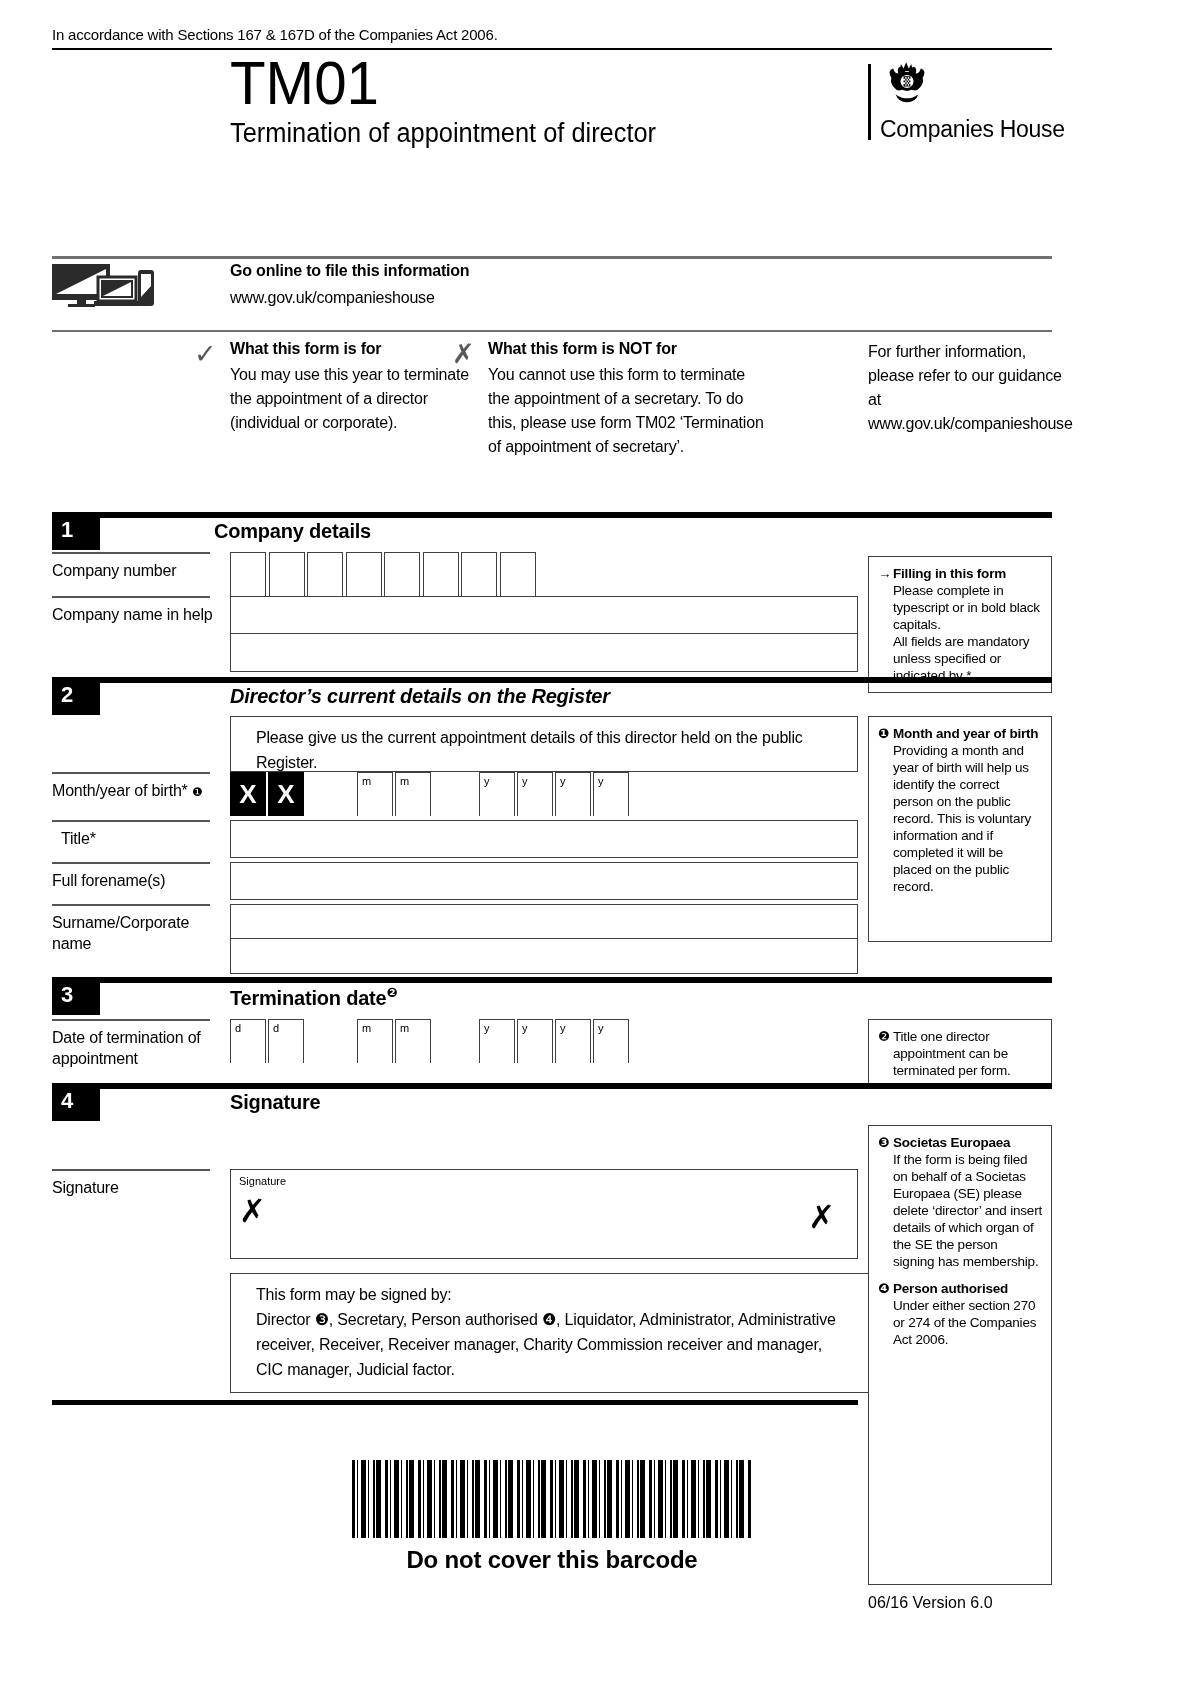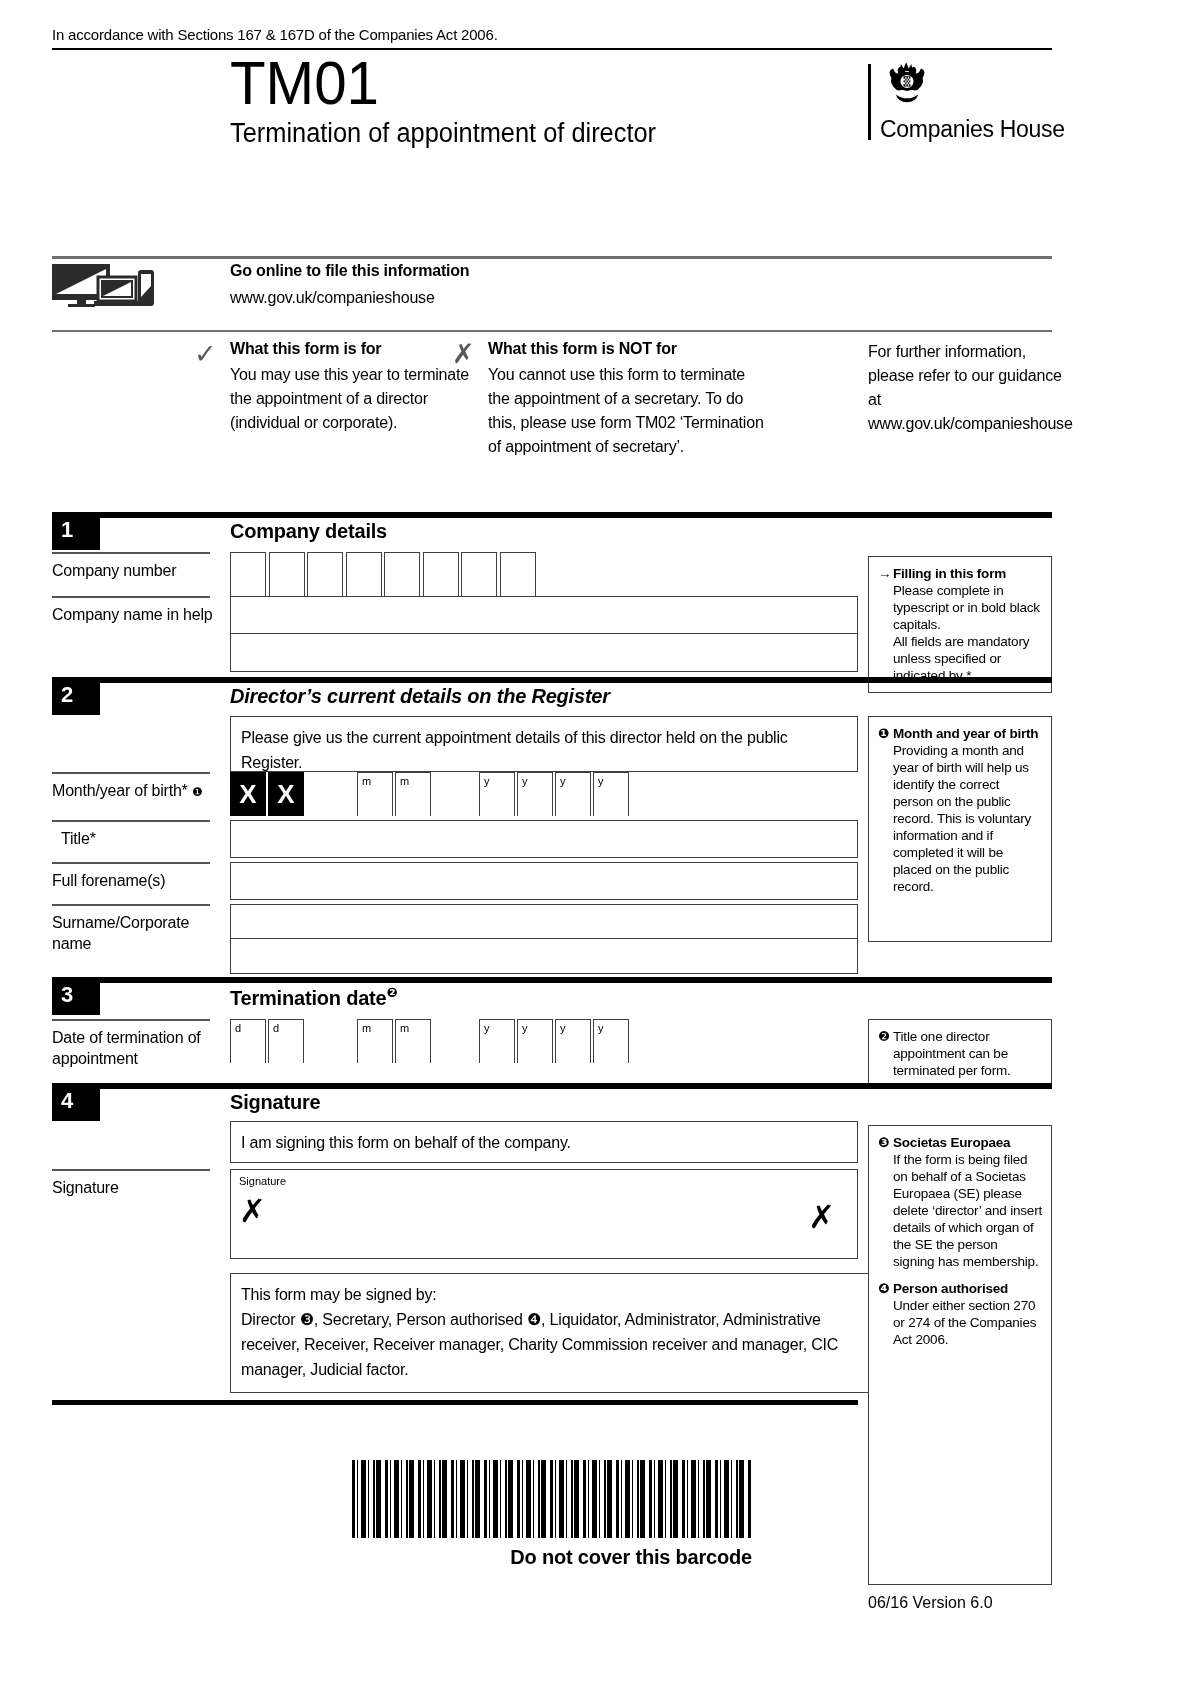"Company details" div.abs { left: 230px -> 214px }
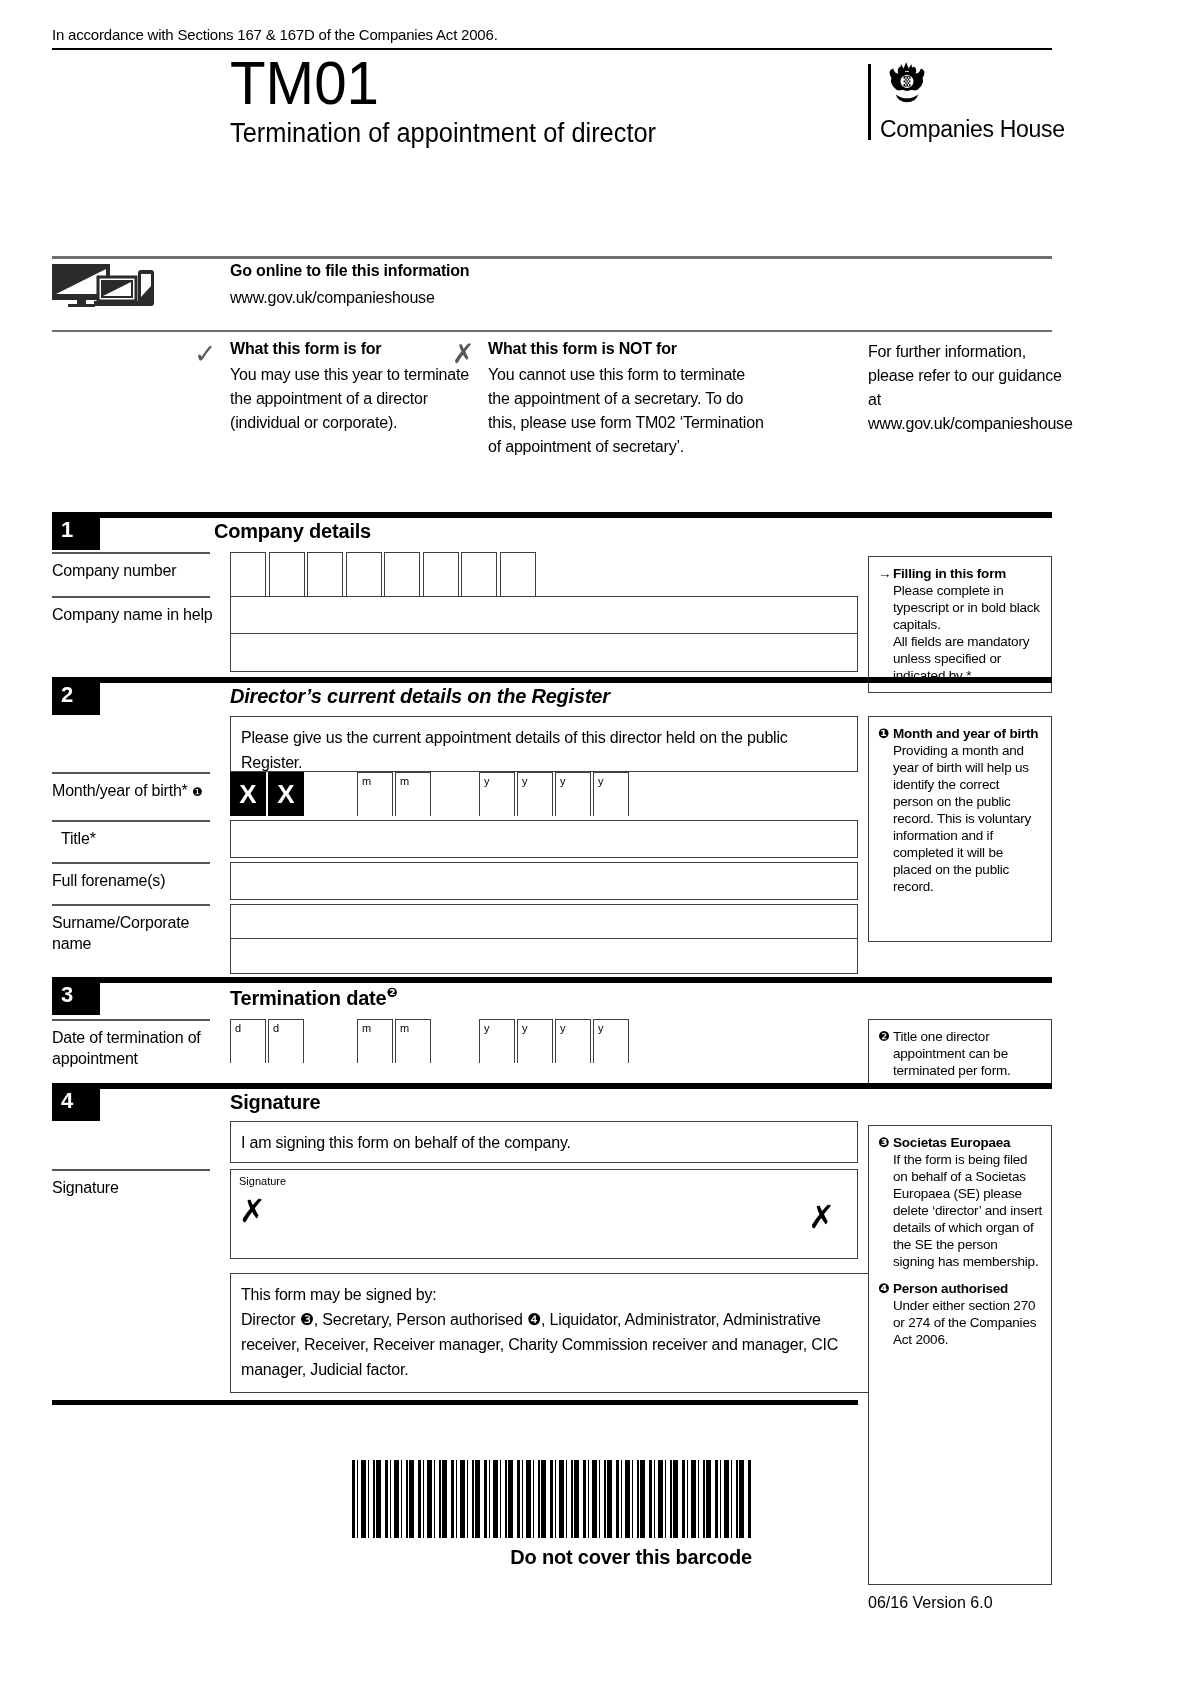"Please give us the current" .boxtext { padding: 8px 10px -> 8px 25px }
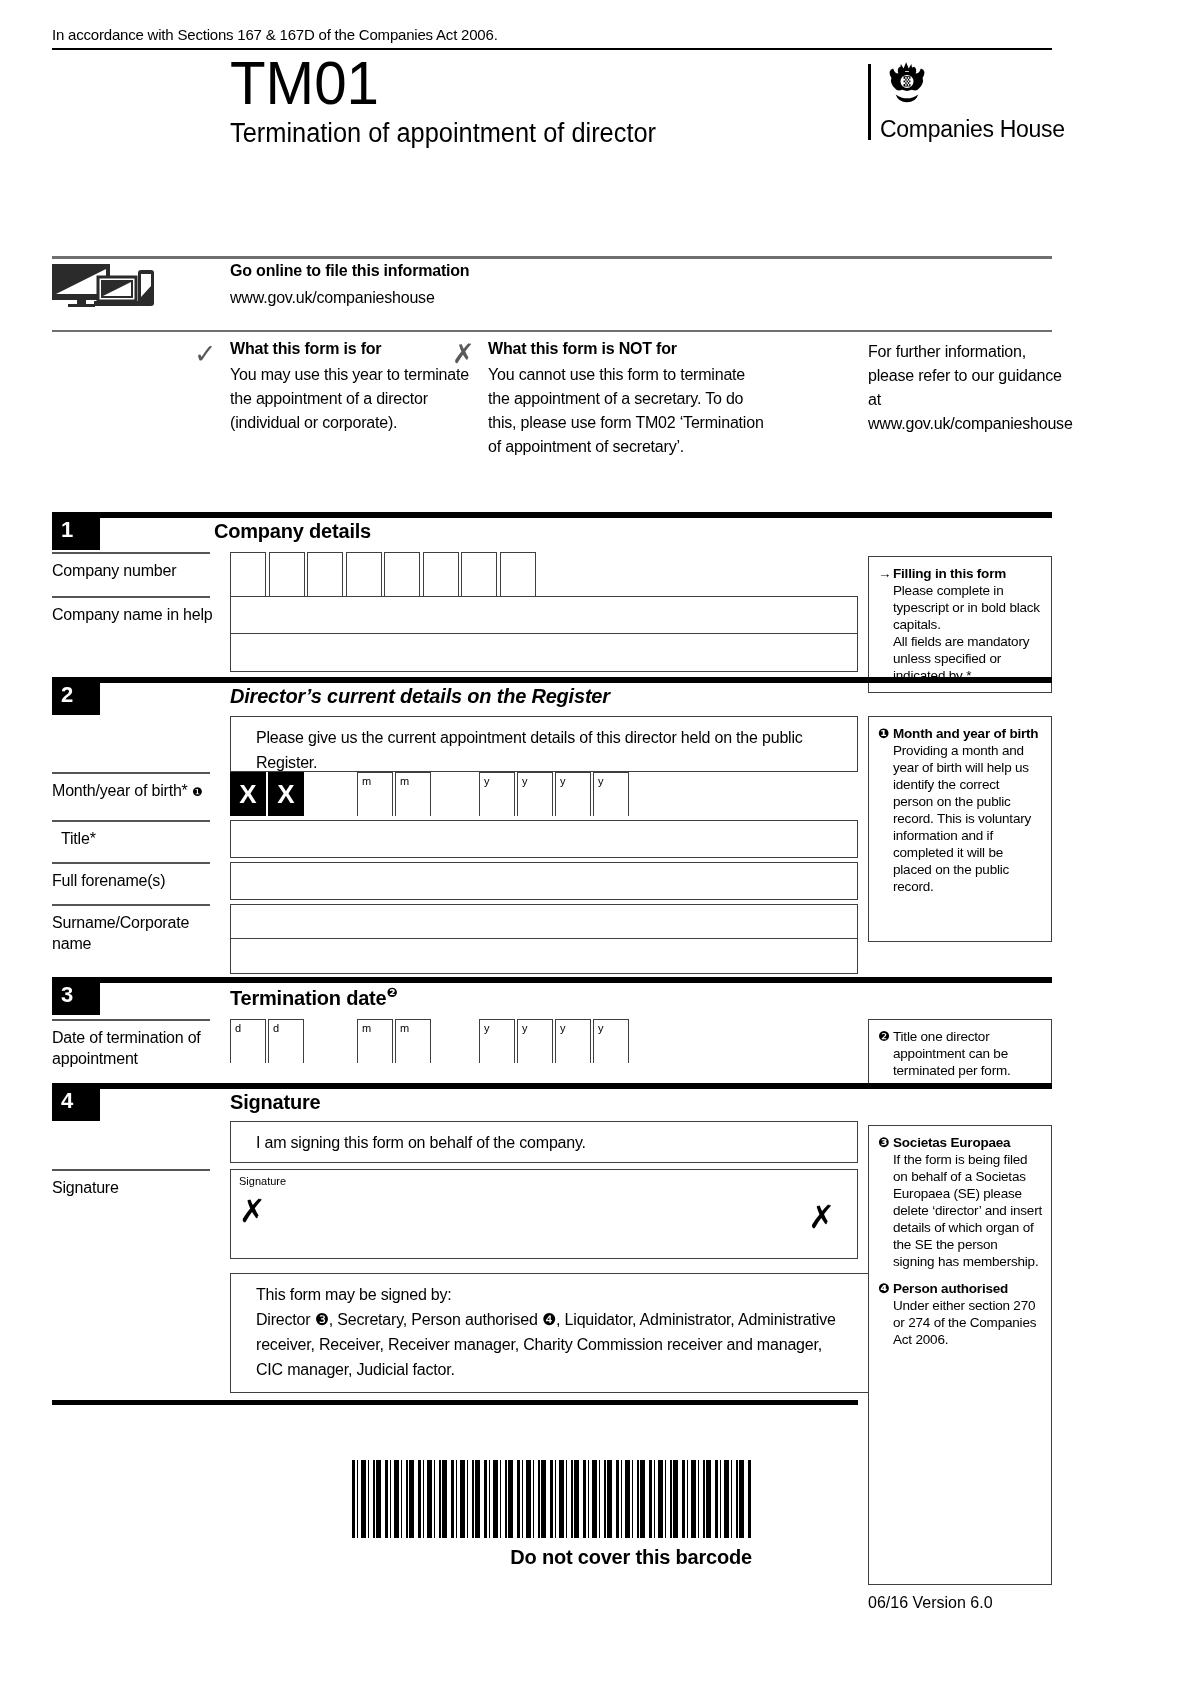"I am signing this form" div.abs { html: <div>I am signing this form on behalf of the company.</div> -> none }
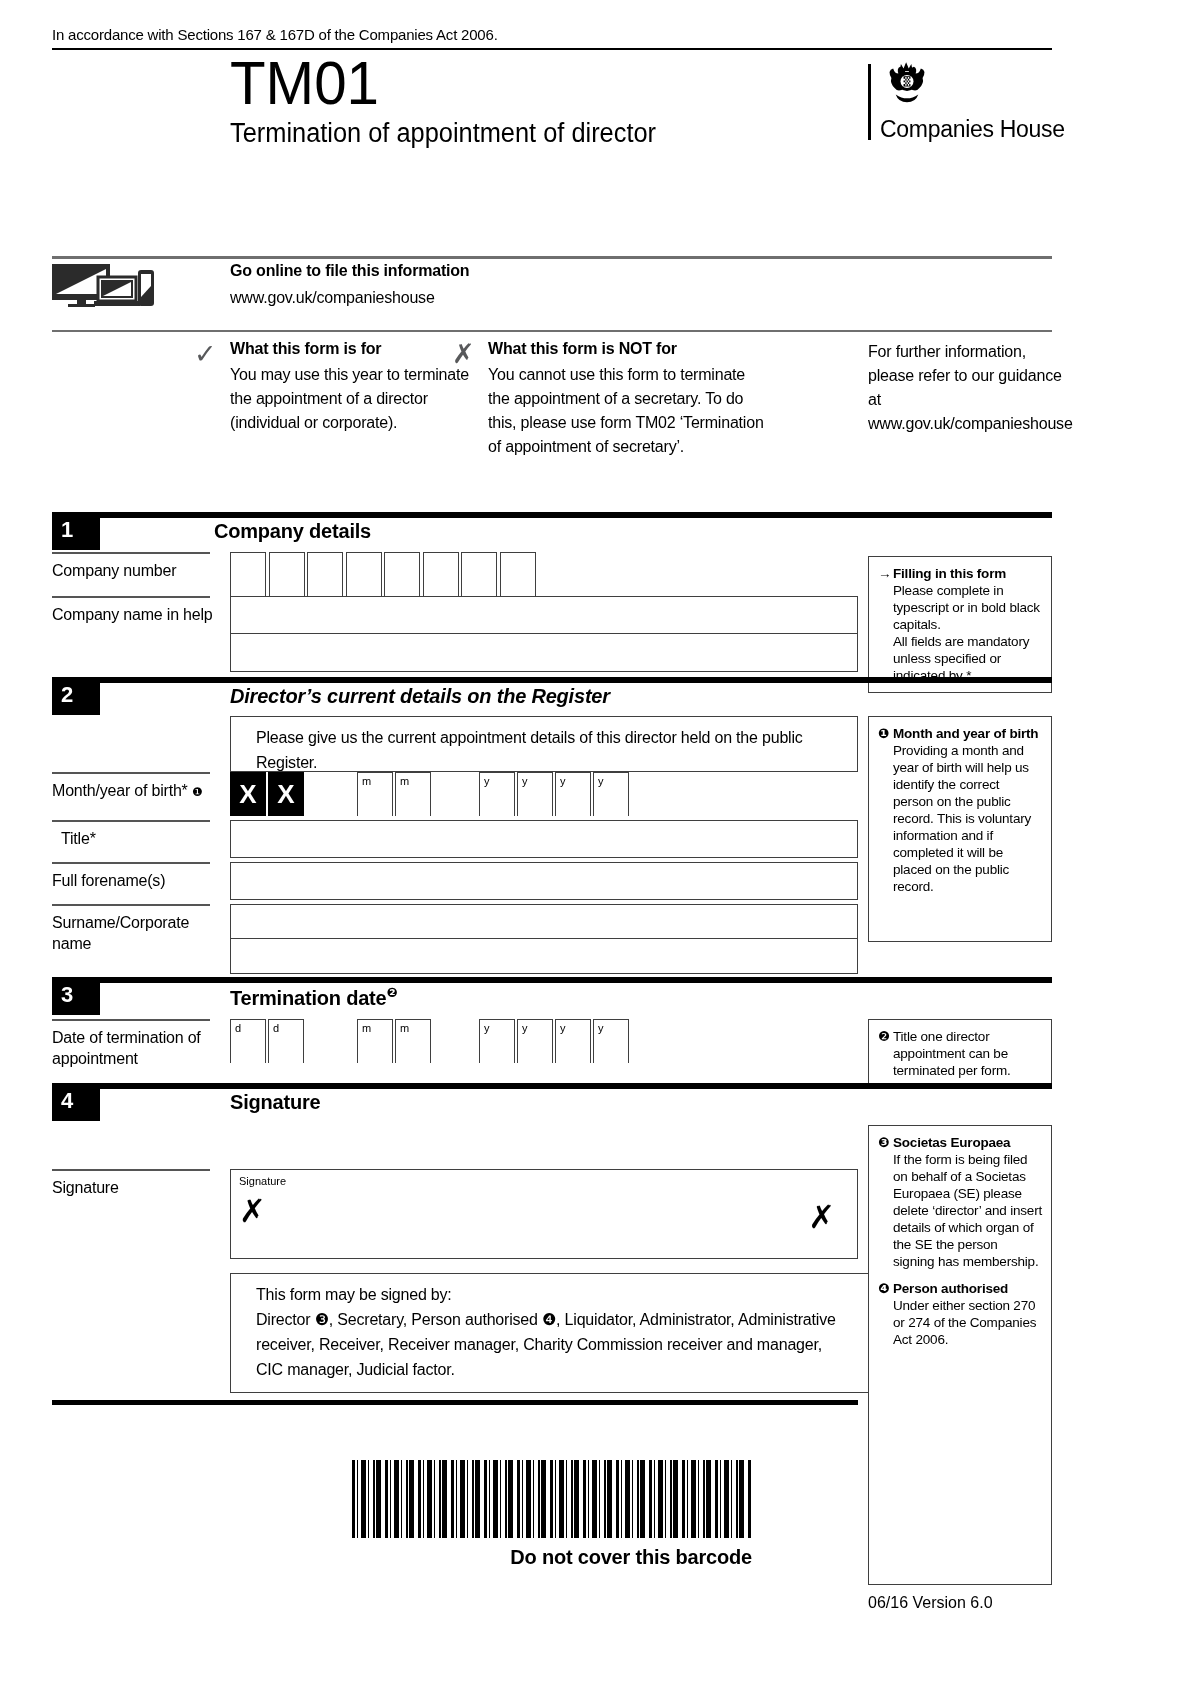"Do not cover this barcode" div.abs { font-size: 20px -> 24px; text-align: right -> center }
